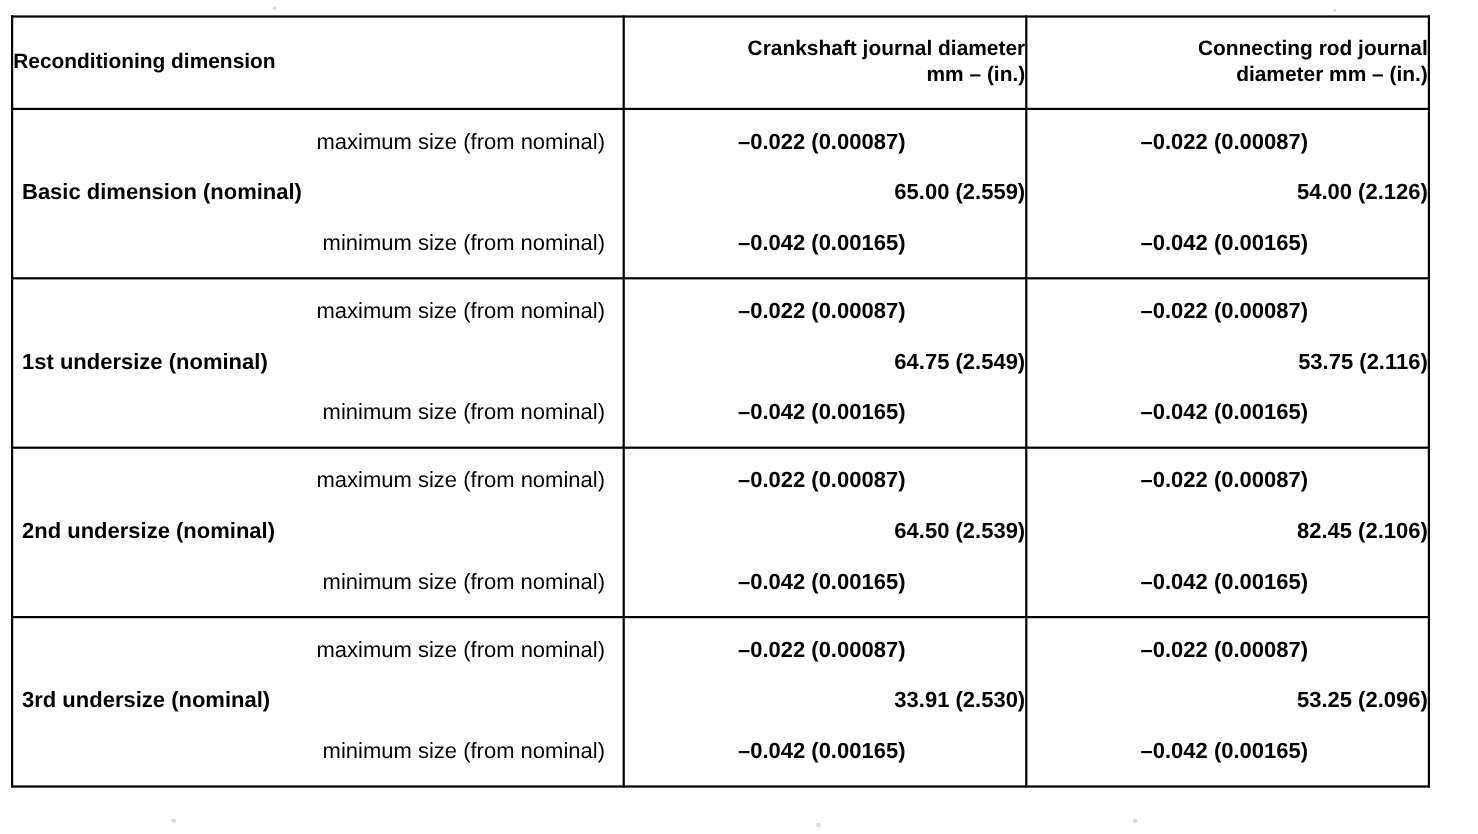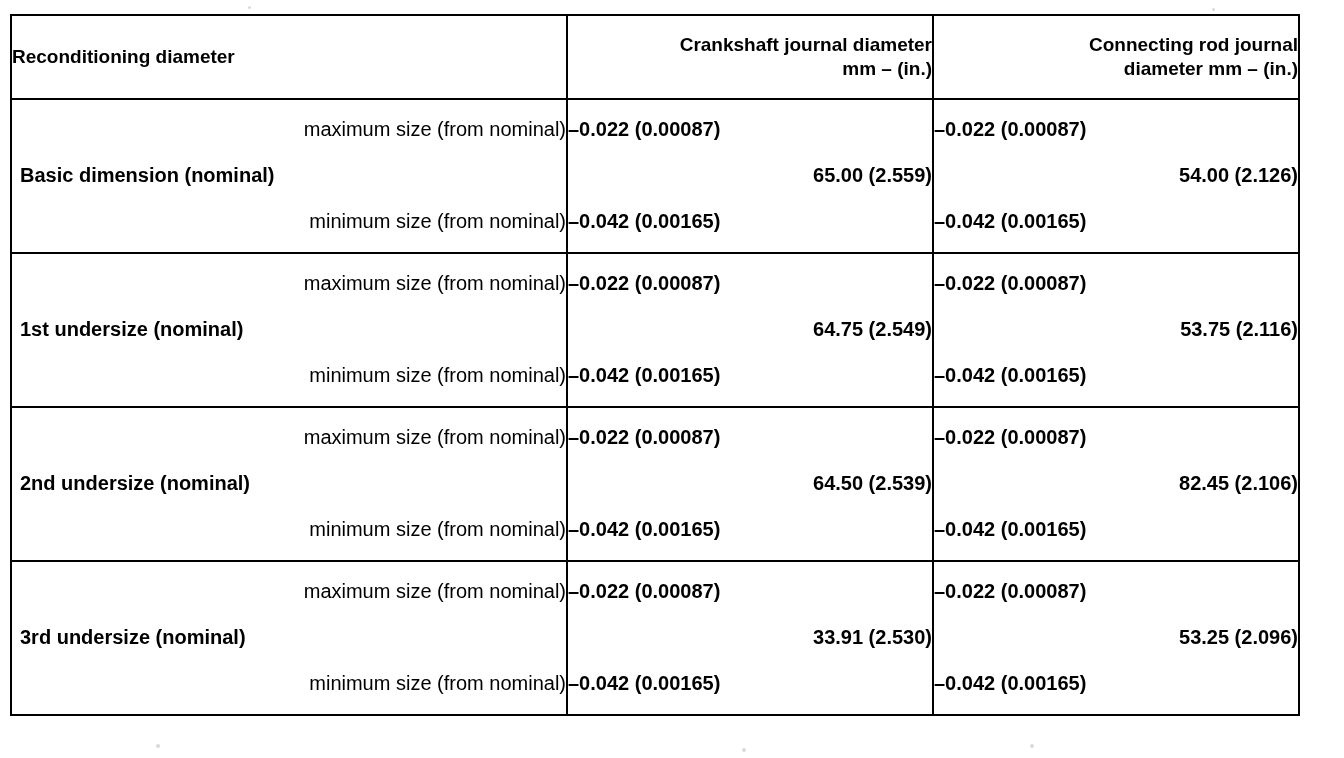"Reconditioning diameter" th.head-first { text: diameter -> dimension }
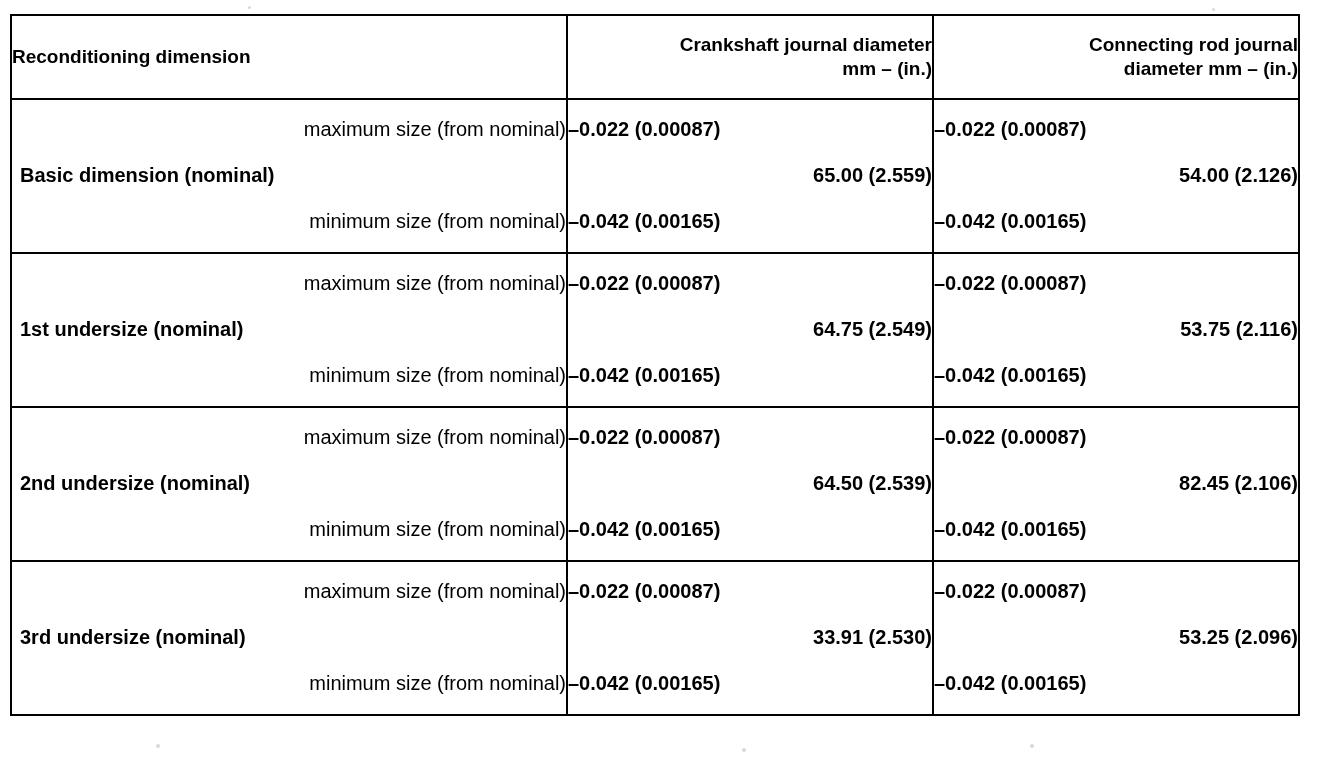"maximum size (from nominal)" .lbl-right { padding-right: 0 -> 16px }
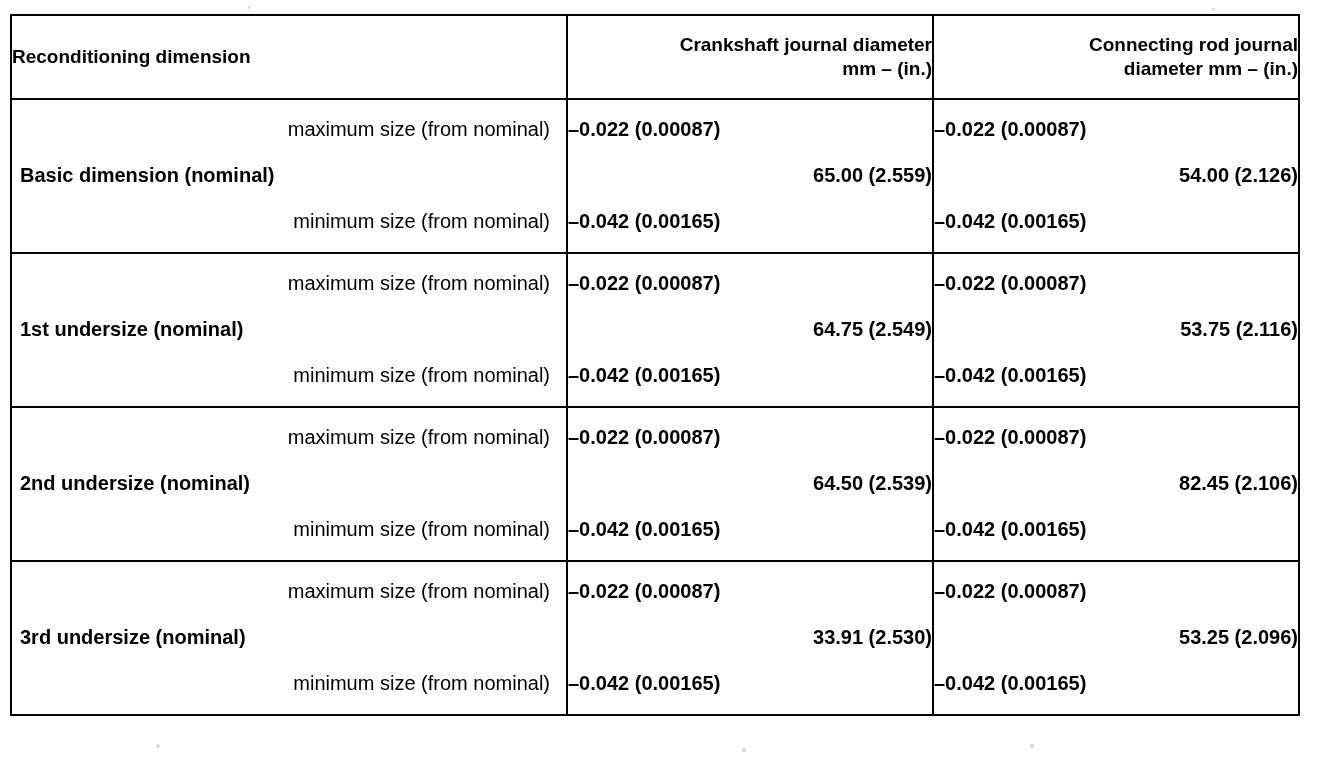"–0.022 (0.00087)" .val-right { text-align: left -> center }
